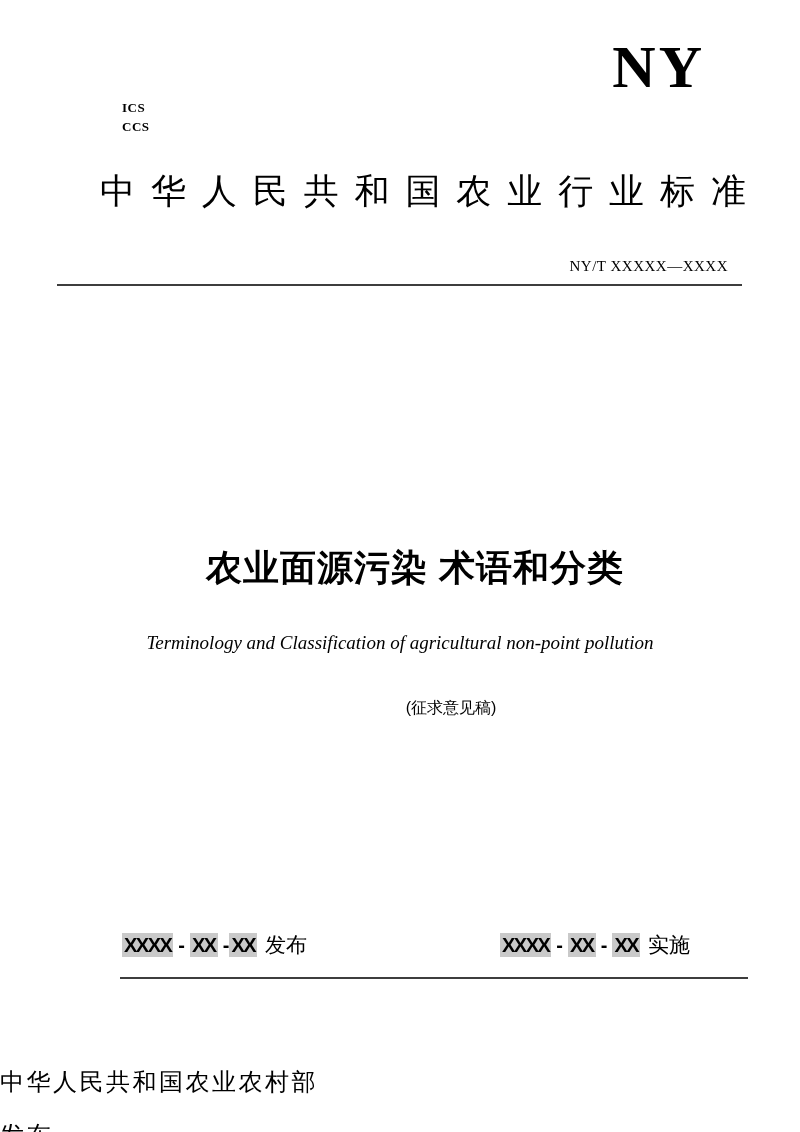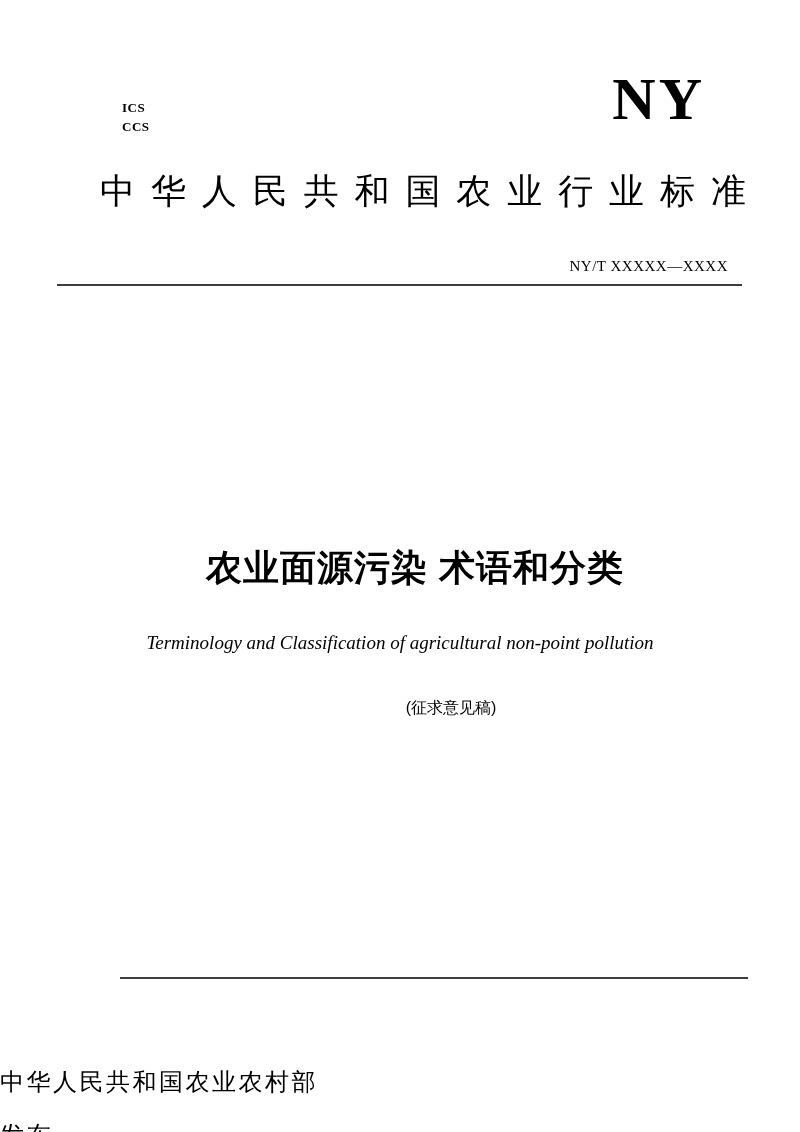"NY" .logo-ny { top: 68px -> 36px }
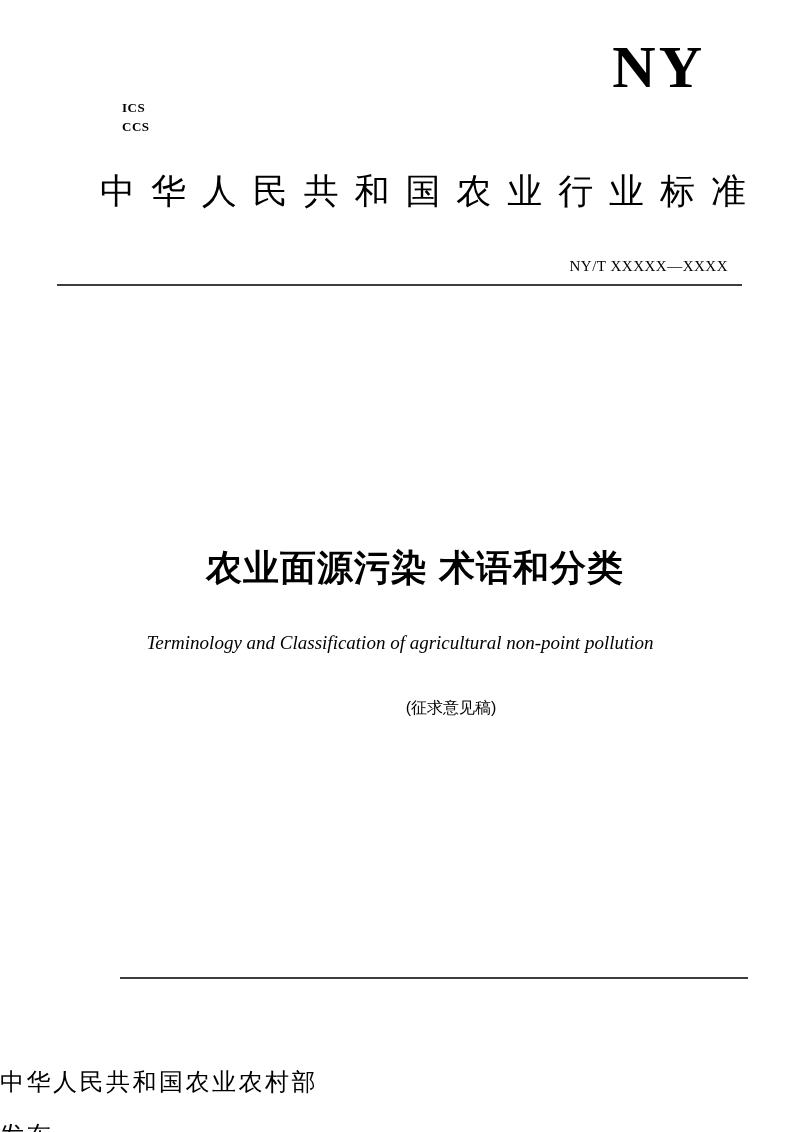"XXXX - XX -XX 发布" div.date-group { html: none -> <div> <span>XXXX</span><span>-</span><span>XX</span><span>-</span><span>XX</span><span>发布</span> </div> }
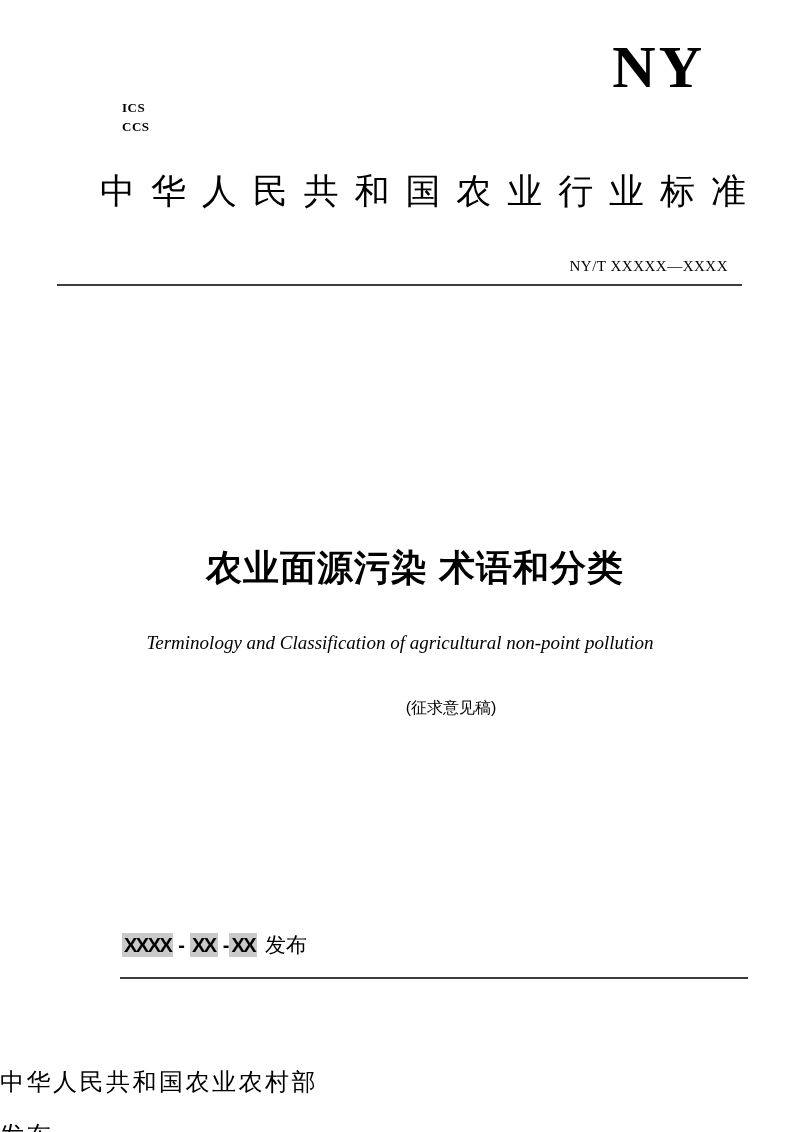"XXXX - XX - XX" div.date-group { html: none -> <div> <span>XXXX</span><span>-</span><span>XX</span><span>-</span><span>XX</span><span>实施</span> </div> }
